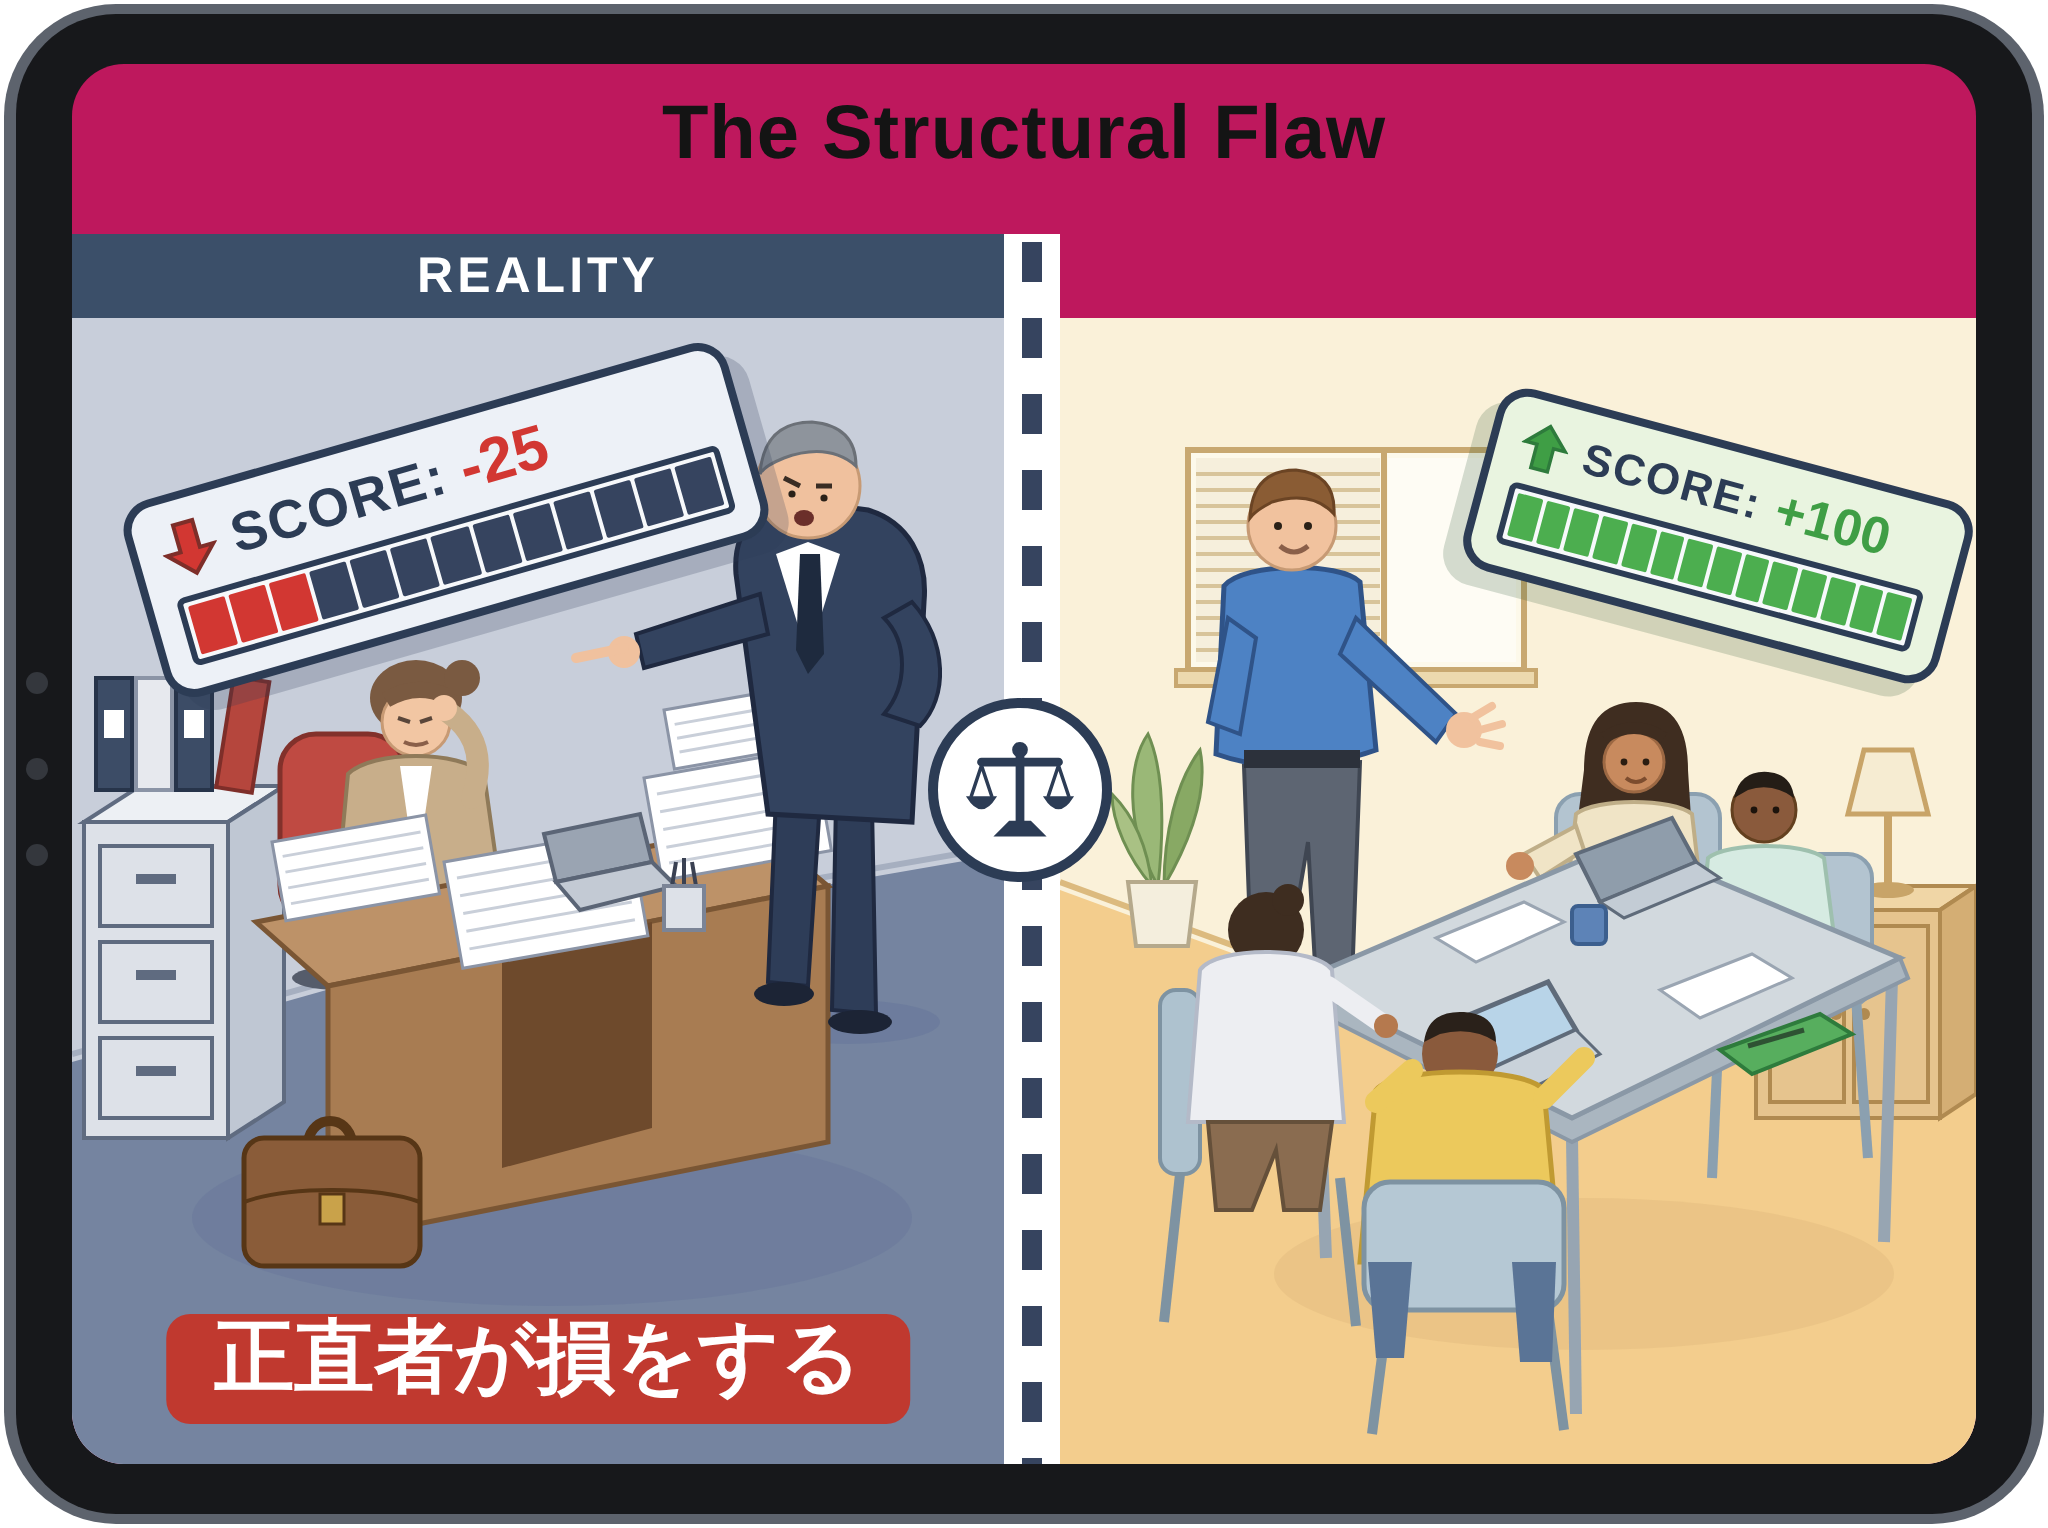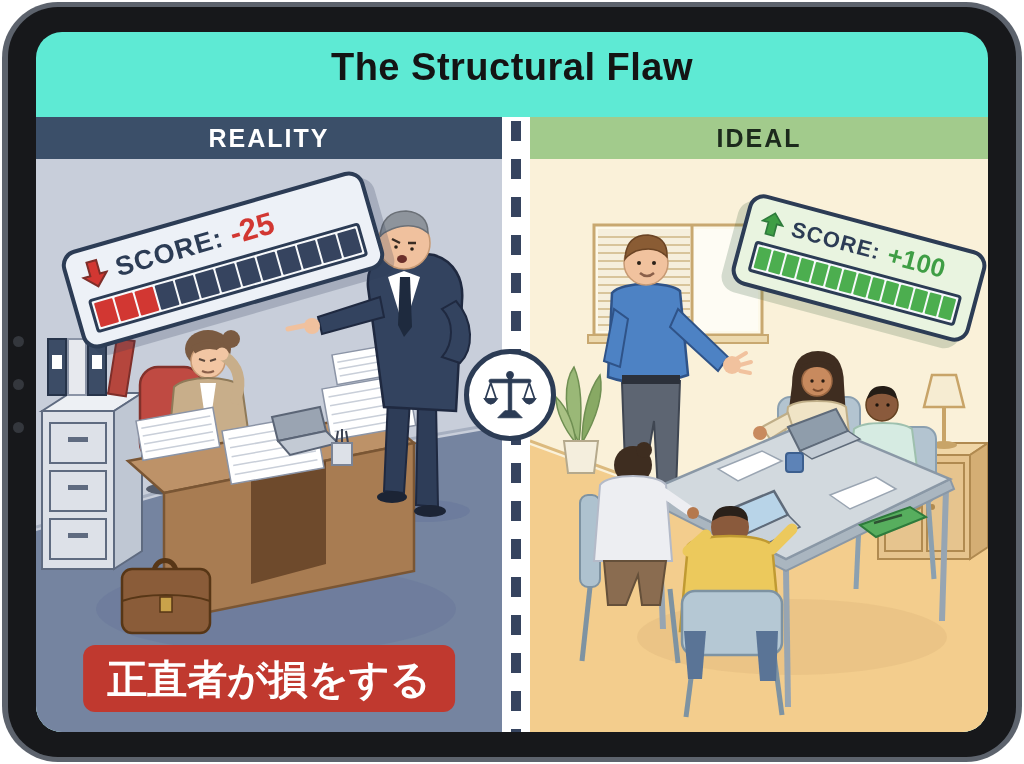"The Structural Flaw" .screen { background: #5eead4 -> #be185d }
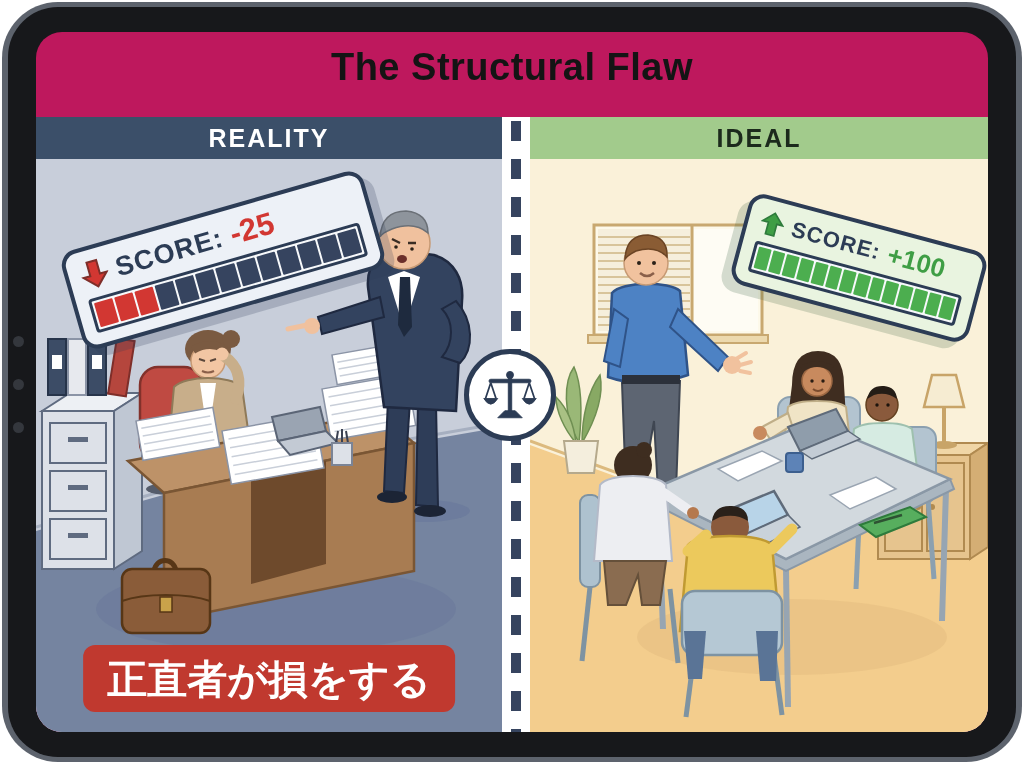"IDEAL" div.hdr { html: <div> <span>IDEAL</span> </div> -> none }
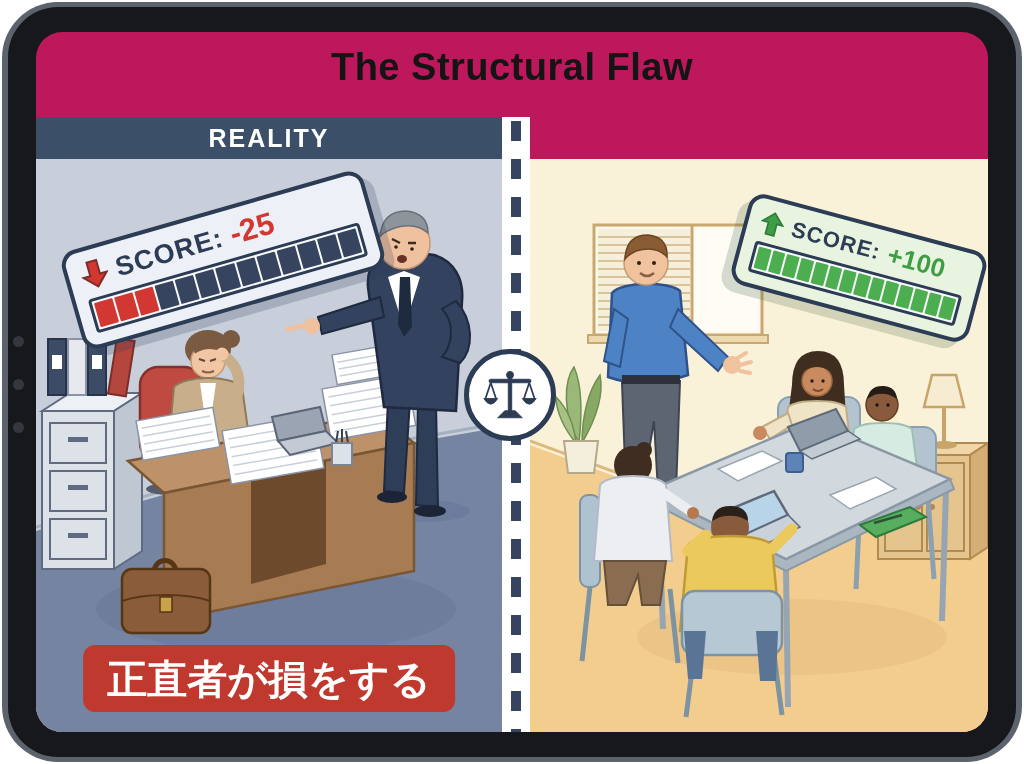"正直者が損をする" .caption { padding: 12px 24px 11px -> 0 24px 11px }
